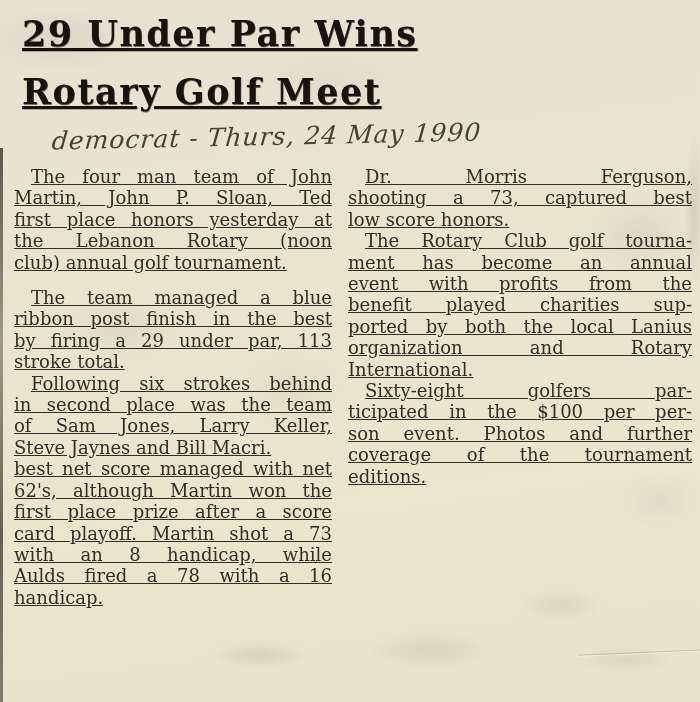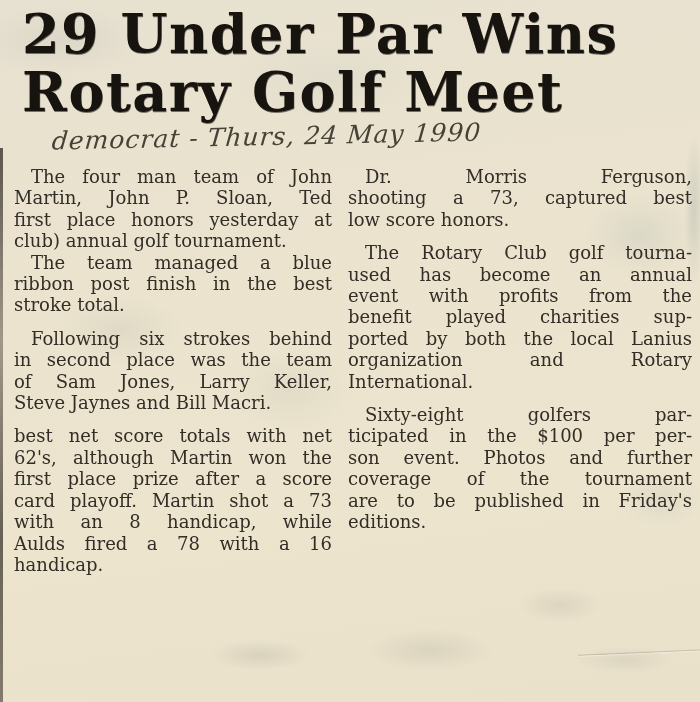"29 Under Par Wins" .headline { font-size: 54px -> 35px; text-decoration: none -> underline }
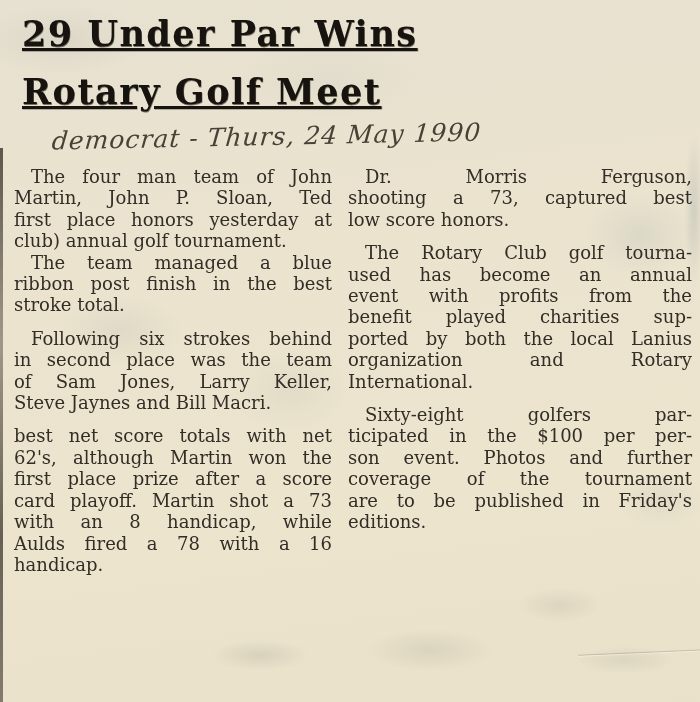"The four man team of" .line { text-decoration: none -> underline }
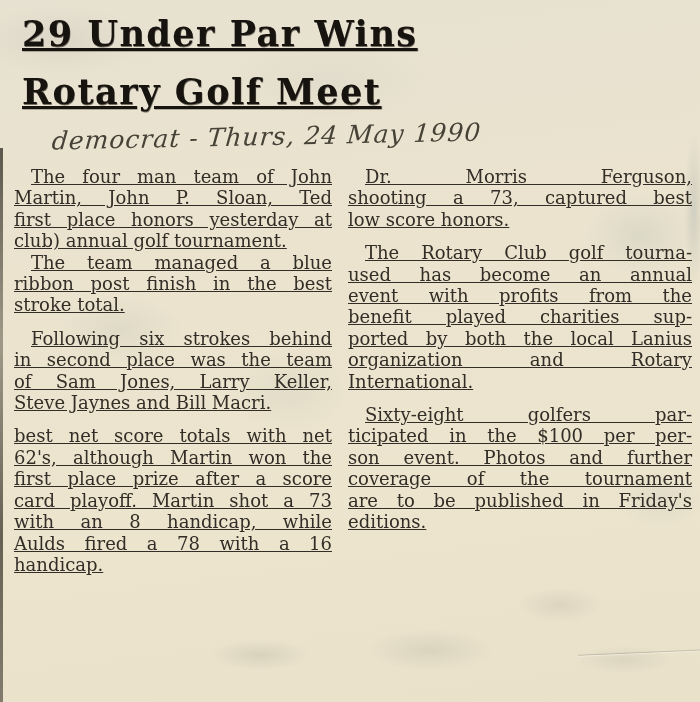"the Lebanon Rotary (noon" div.line { html: none -> <div>the Lebanon Rotary (noon</div> }
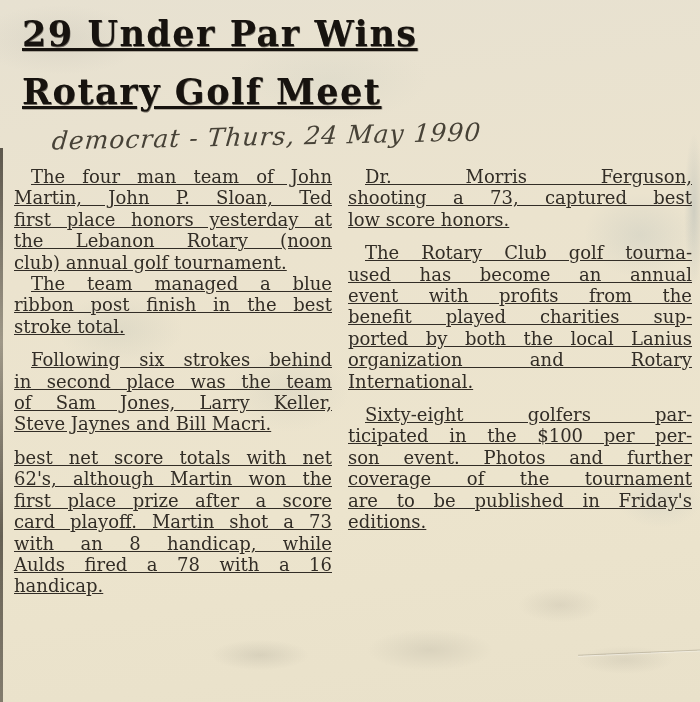"The Rotary Club golf tourna-" .para + .para { margin-top: 12px -> none }
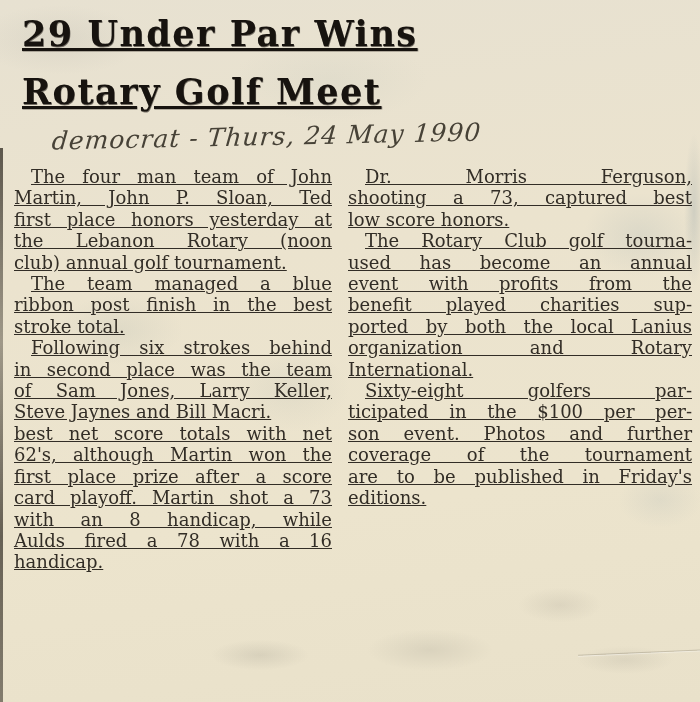"used has become an annual" div.line { text: used -> ment }
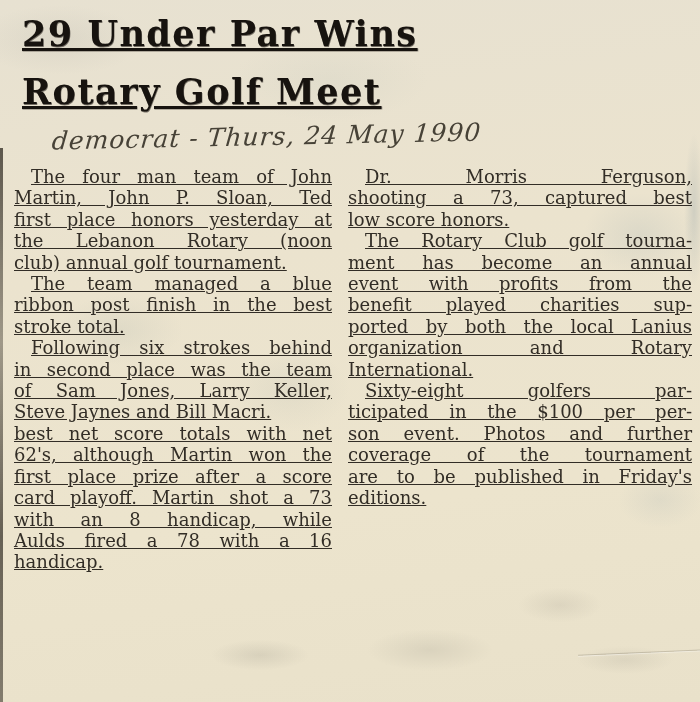"The team managed a blue" .col-left .para:nth-child(2) { margin-top: 0 -> 14px }
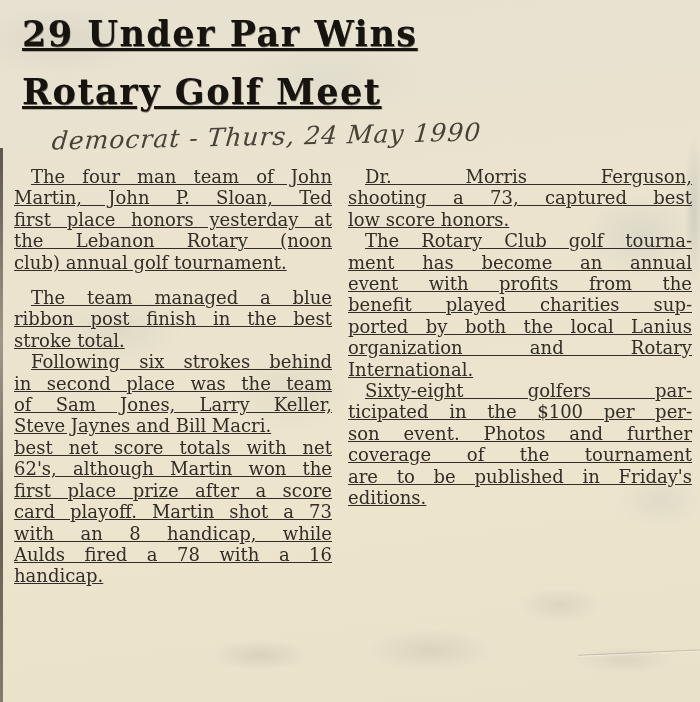"by firing a 29 under" div.line { html: none -> <div>by firing a 29 under par, 113</div> }
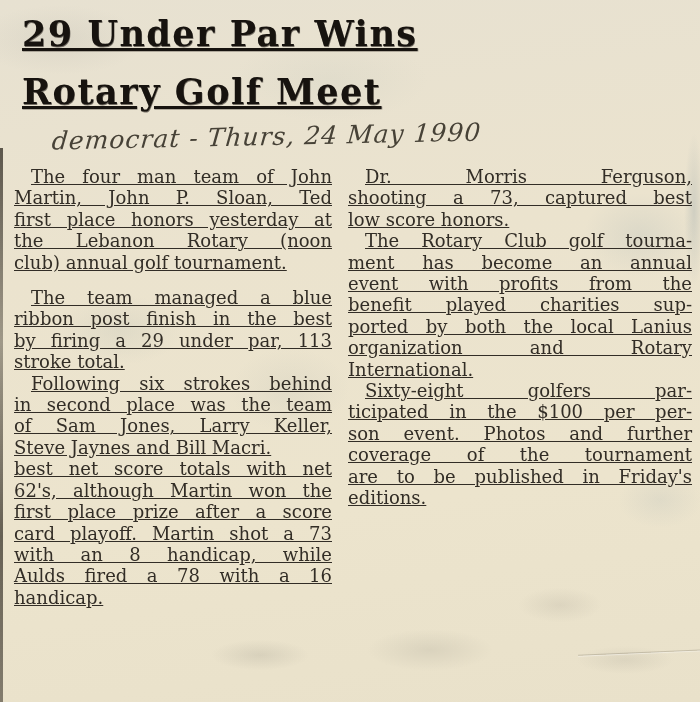"best net score totals with" div.line { text: totals -> managed }
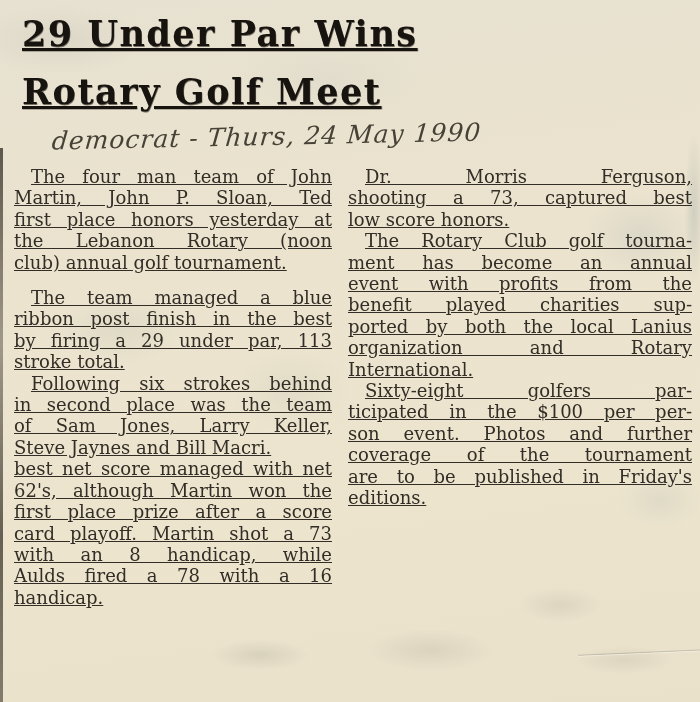"are to be published in" div.line { html: <div>are to be published in Friday's</div> -> none }
